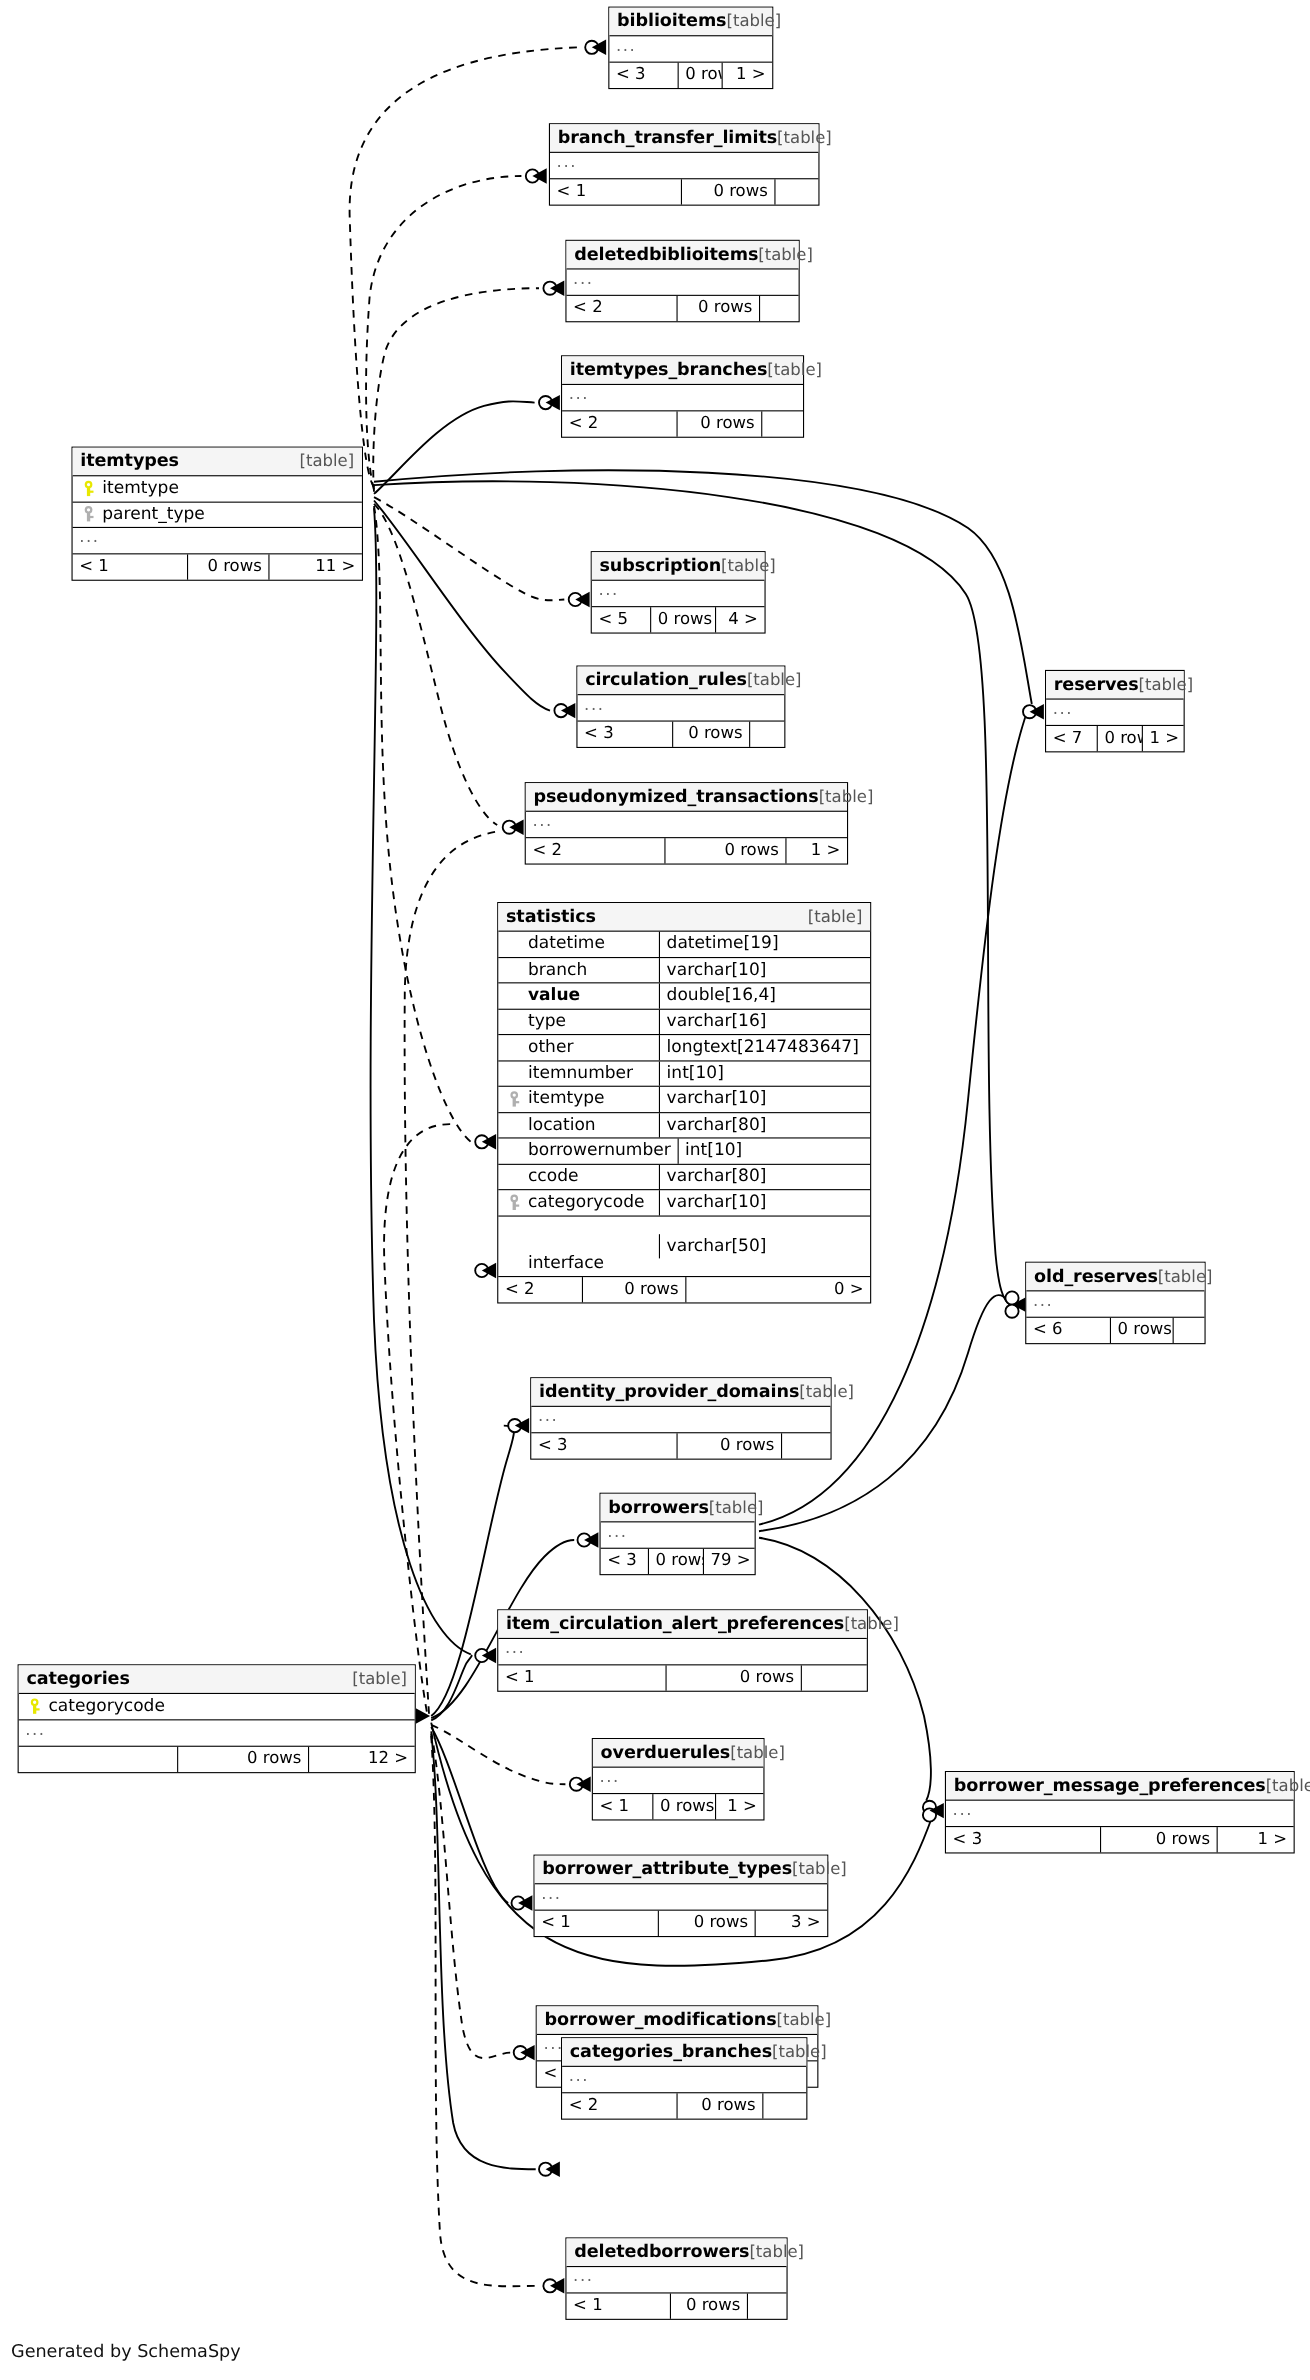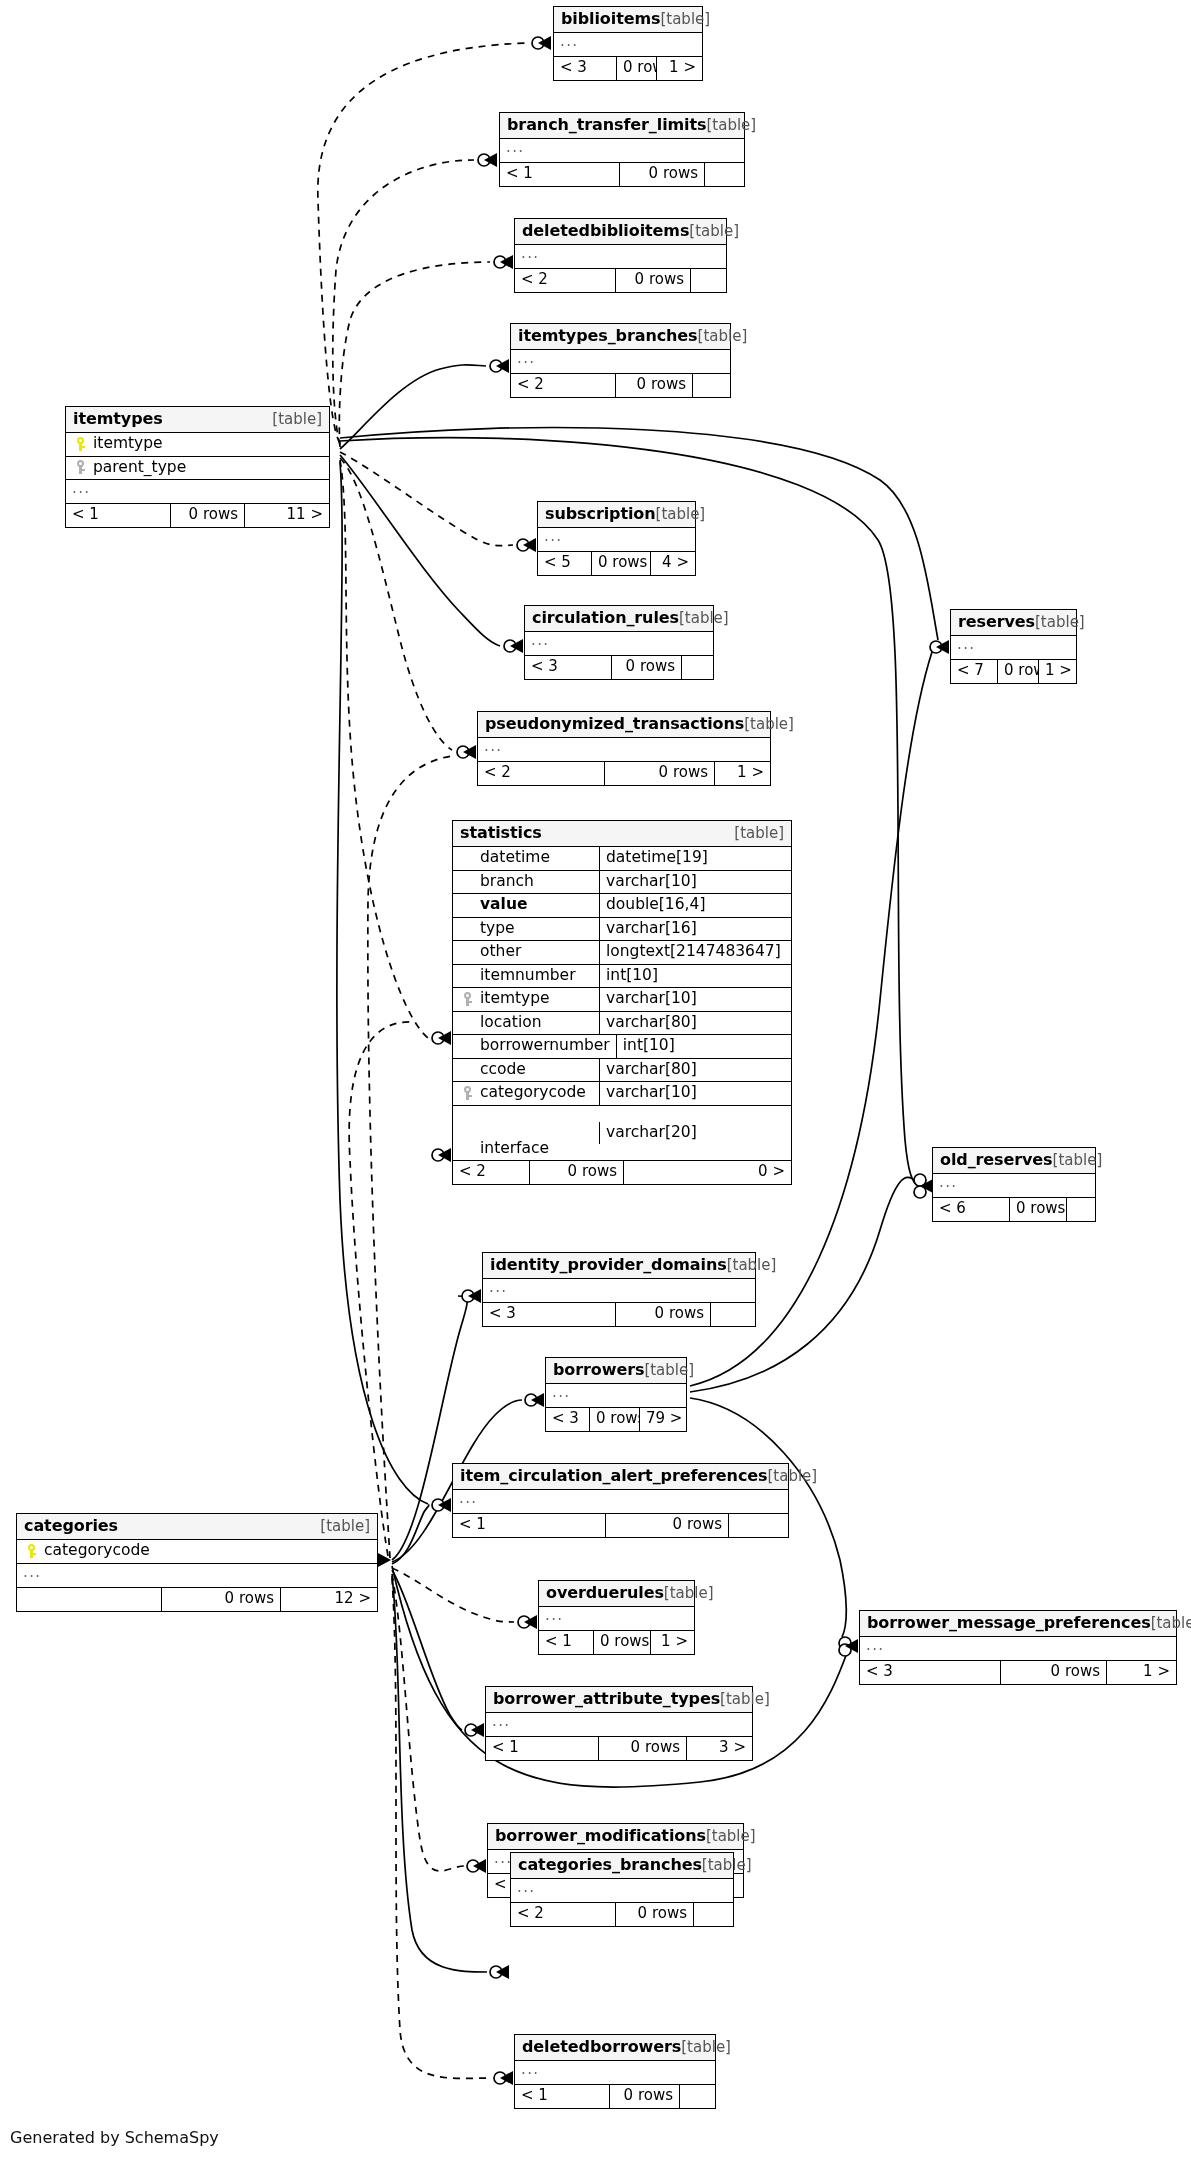"varchar[20]" div.ctype { text: 20 -> 50 }
